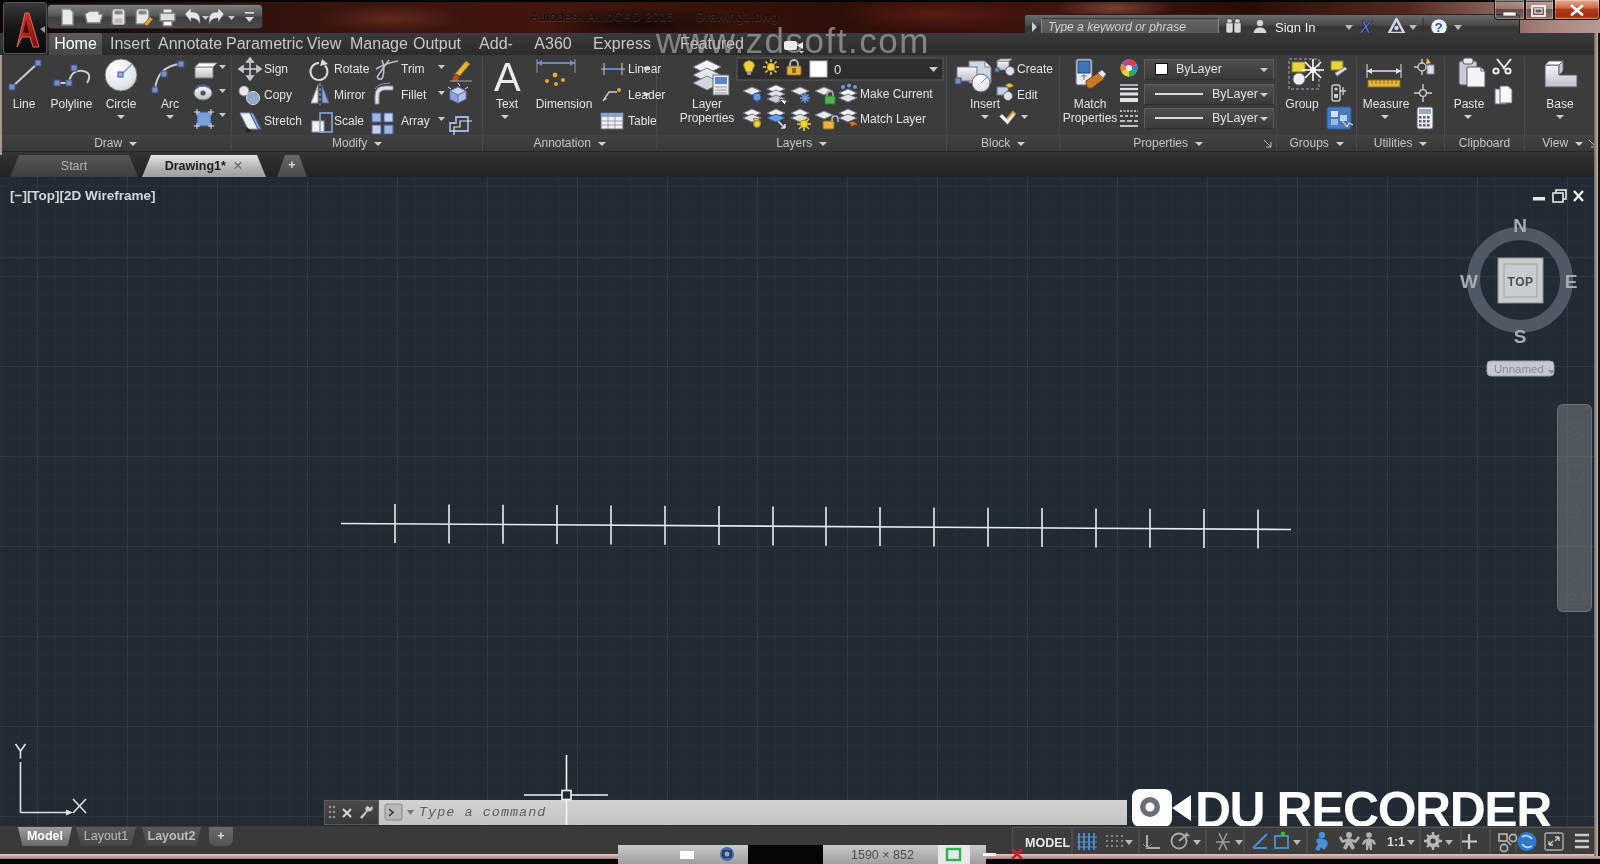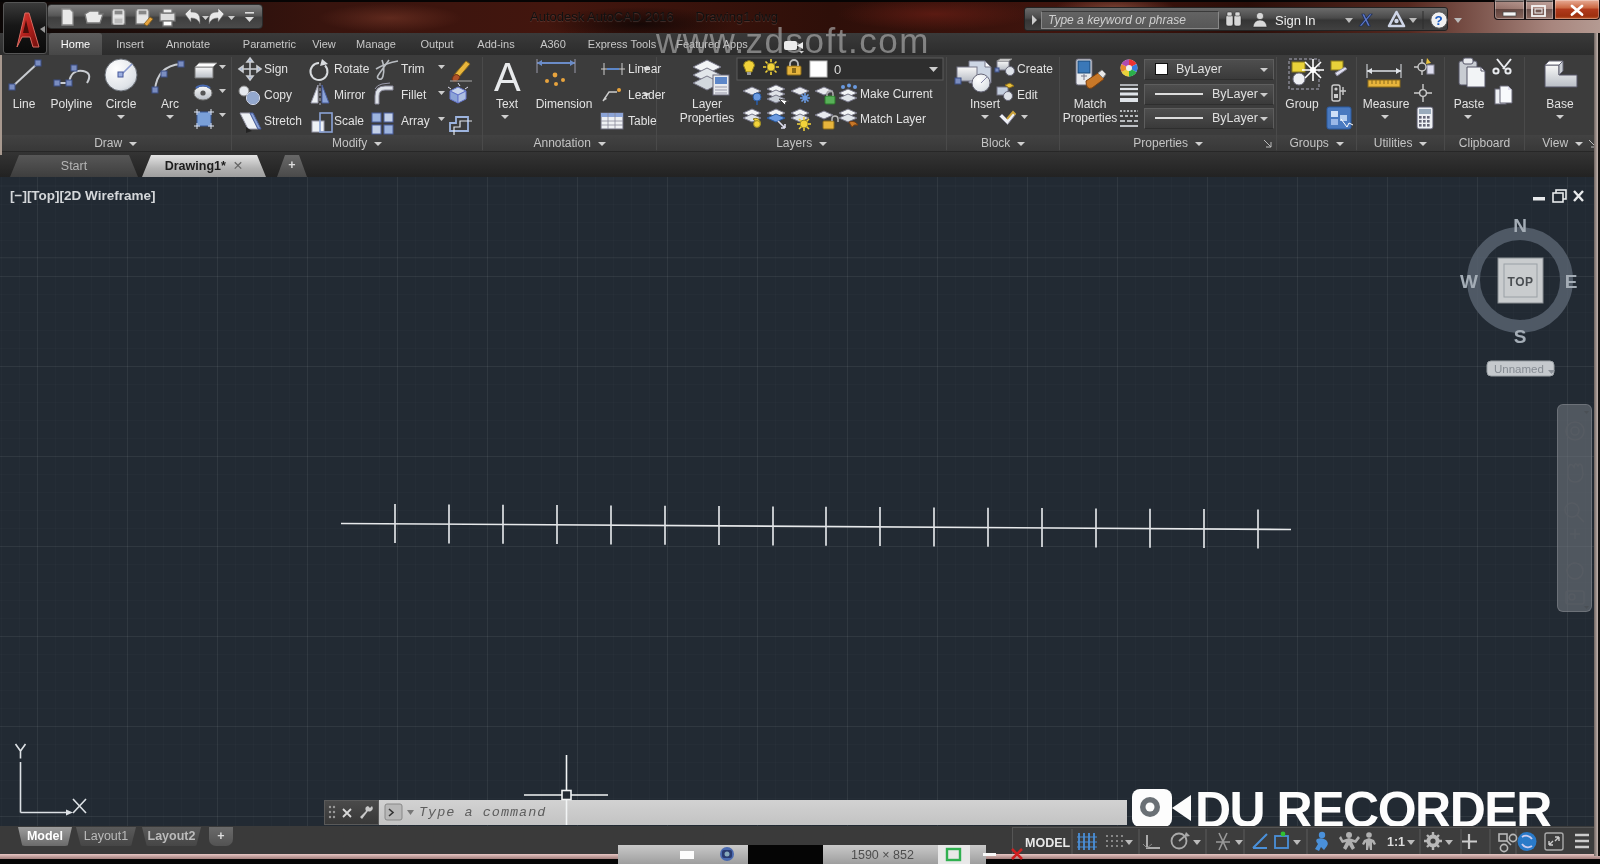"Type a keyword or phrase" #infocenter { top: 7px -> 14px; width: 424px -> 496px }
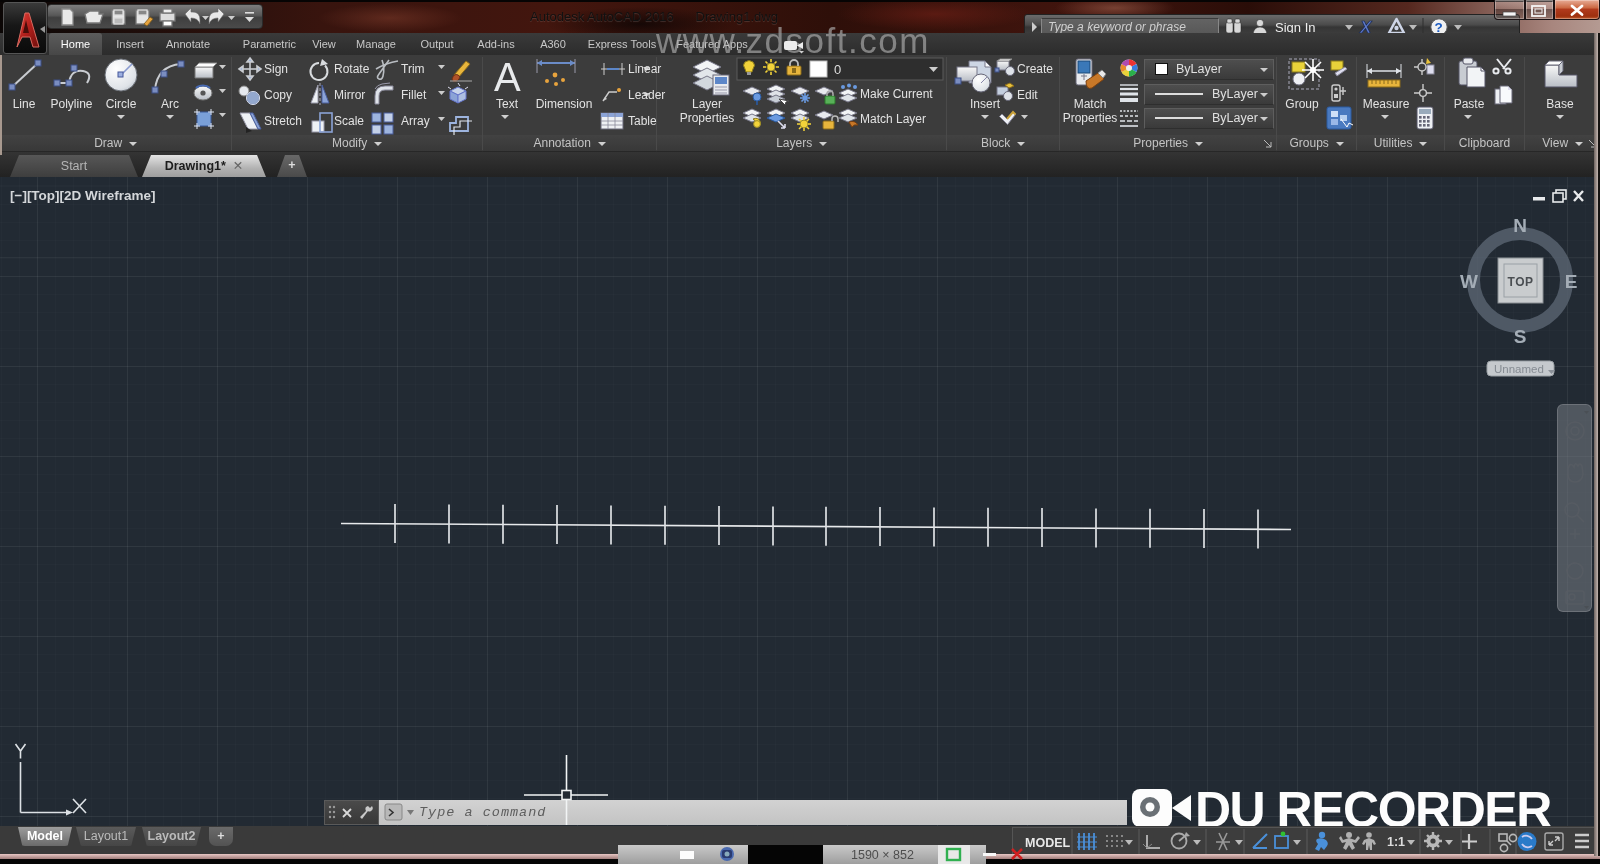"Home" .rtab { font-size: 11px -> 16px }
